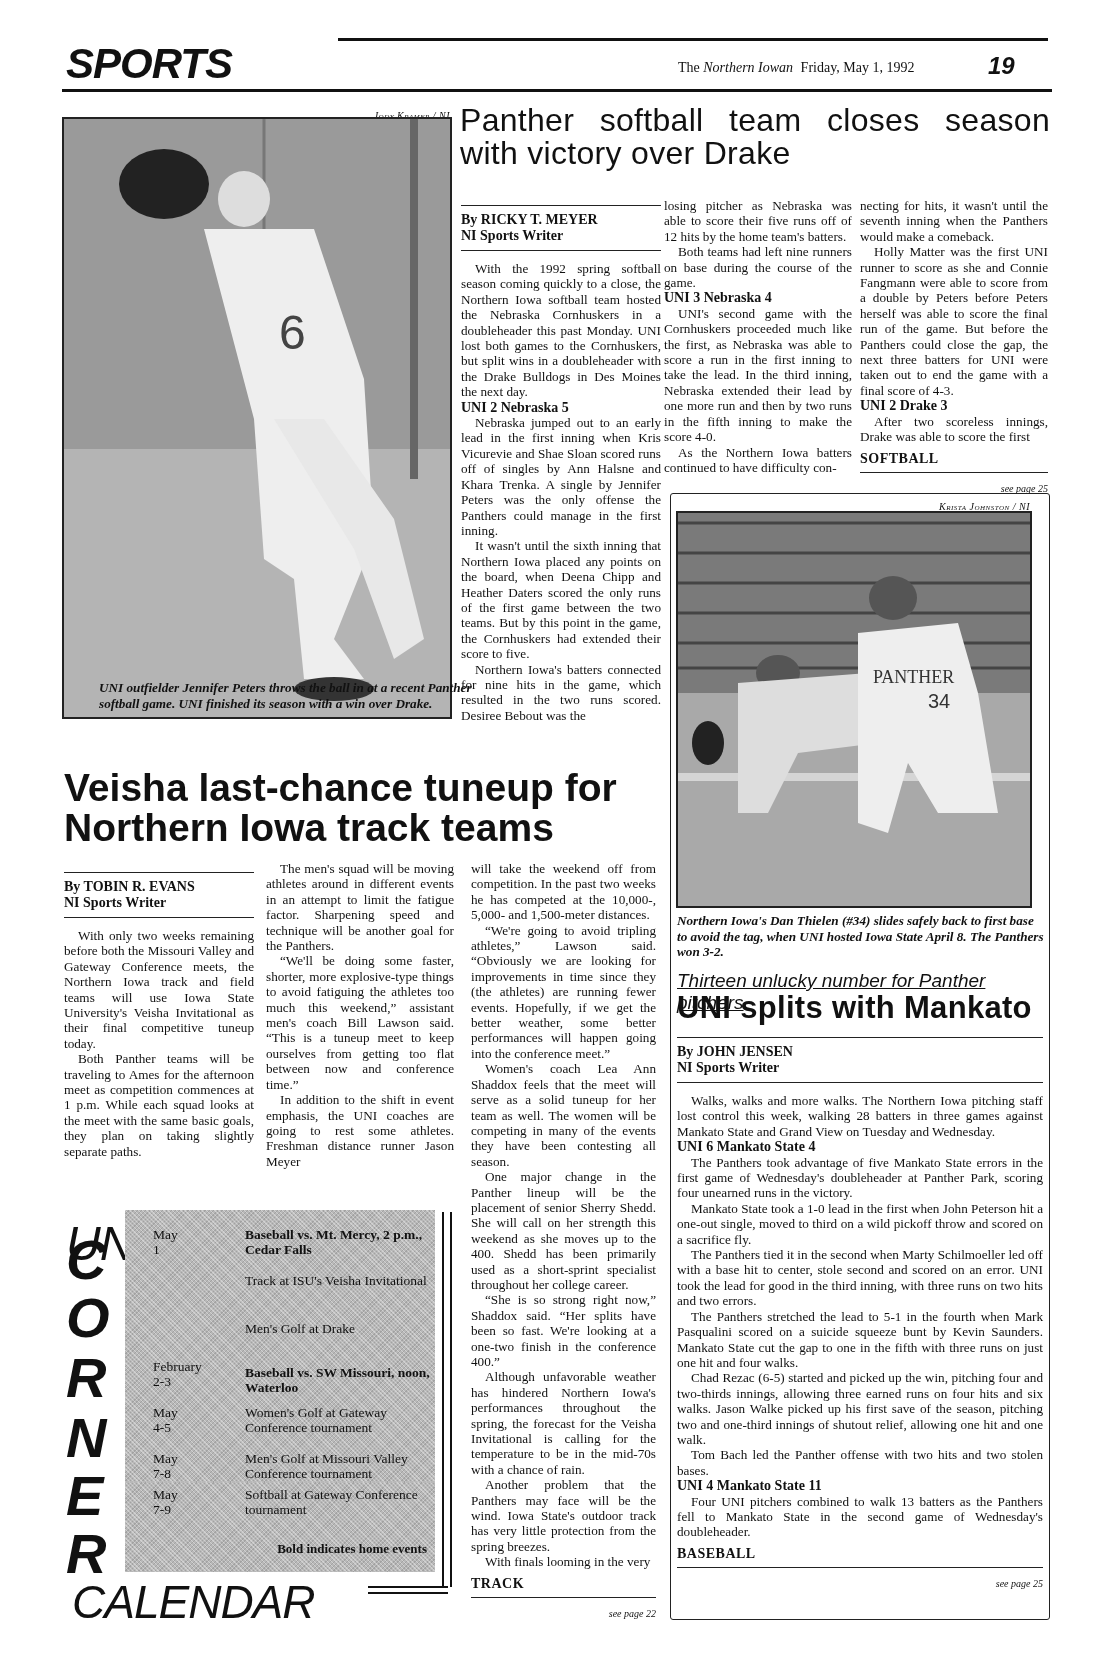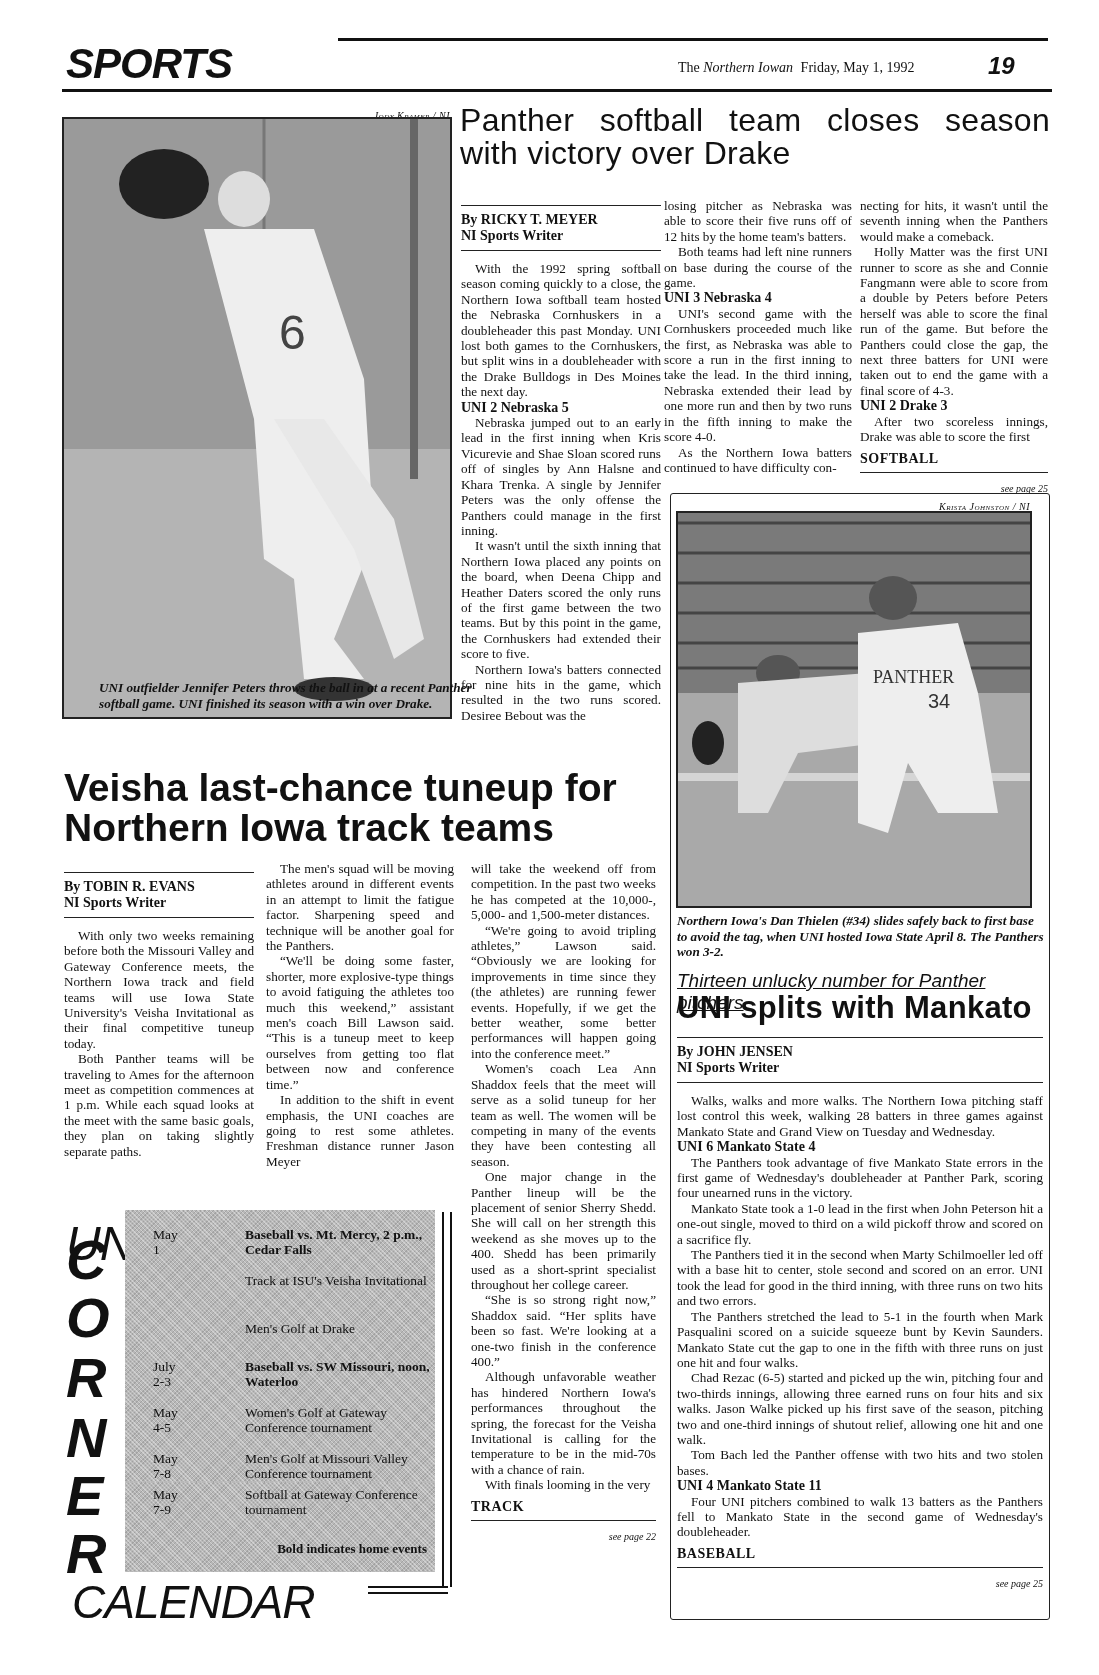"July 2-3" span.cal-date { text: July -> February }
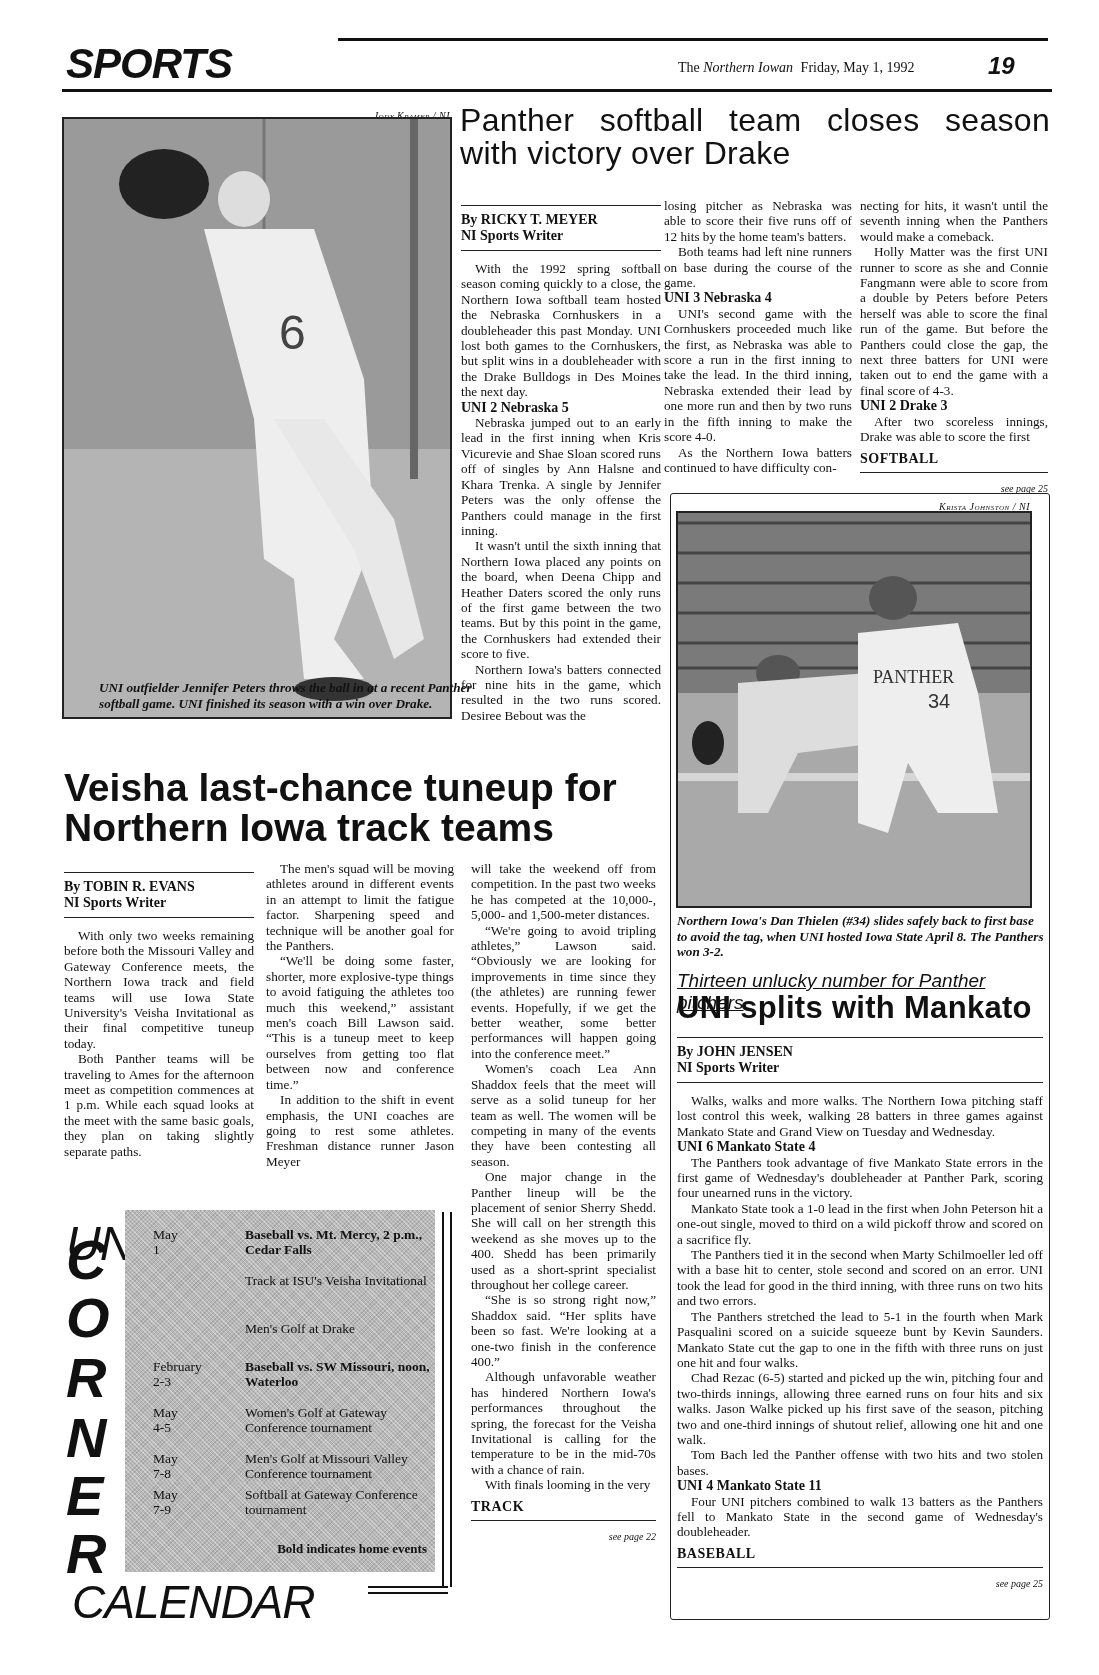"Baseball vs. SW Missouri, noon," span.cal-event { margin-top: none -> 6px }
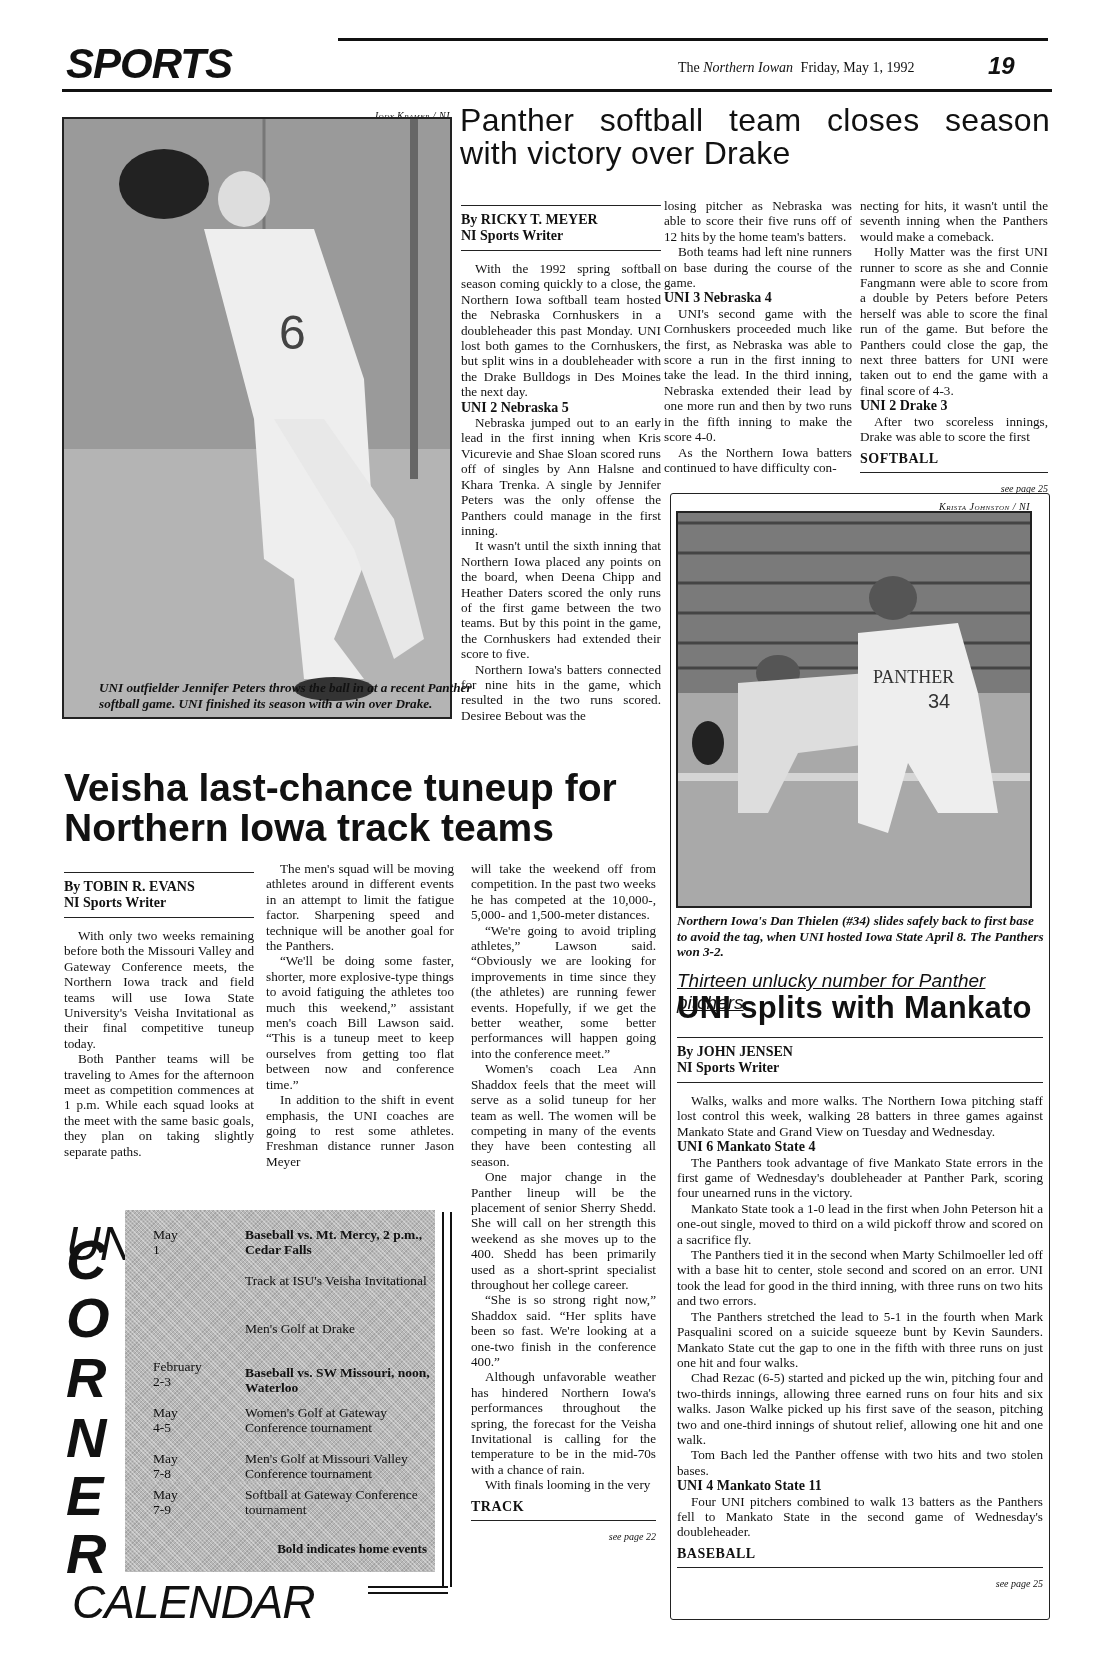"Another problem that the Panthers" p { html: none -> <p>Another problem that the Panthers may face will be the wind. Iowa State's outdoor track has very little protection from the spring breezes.</p> }
